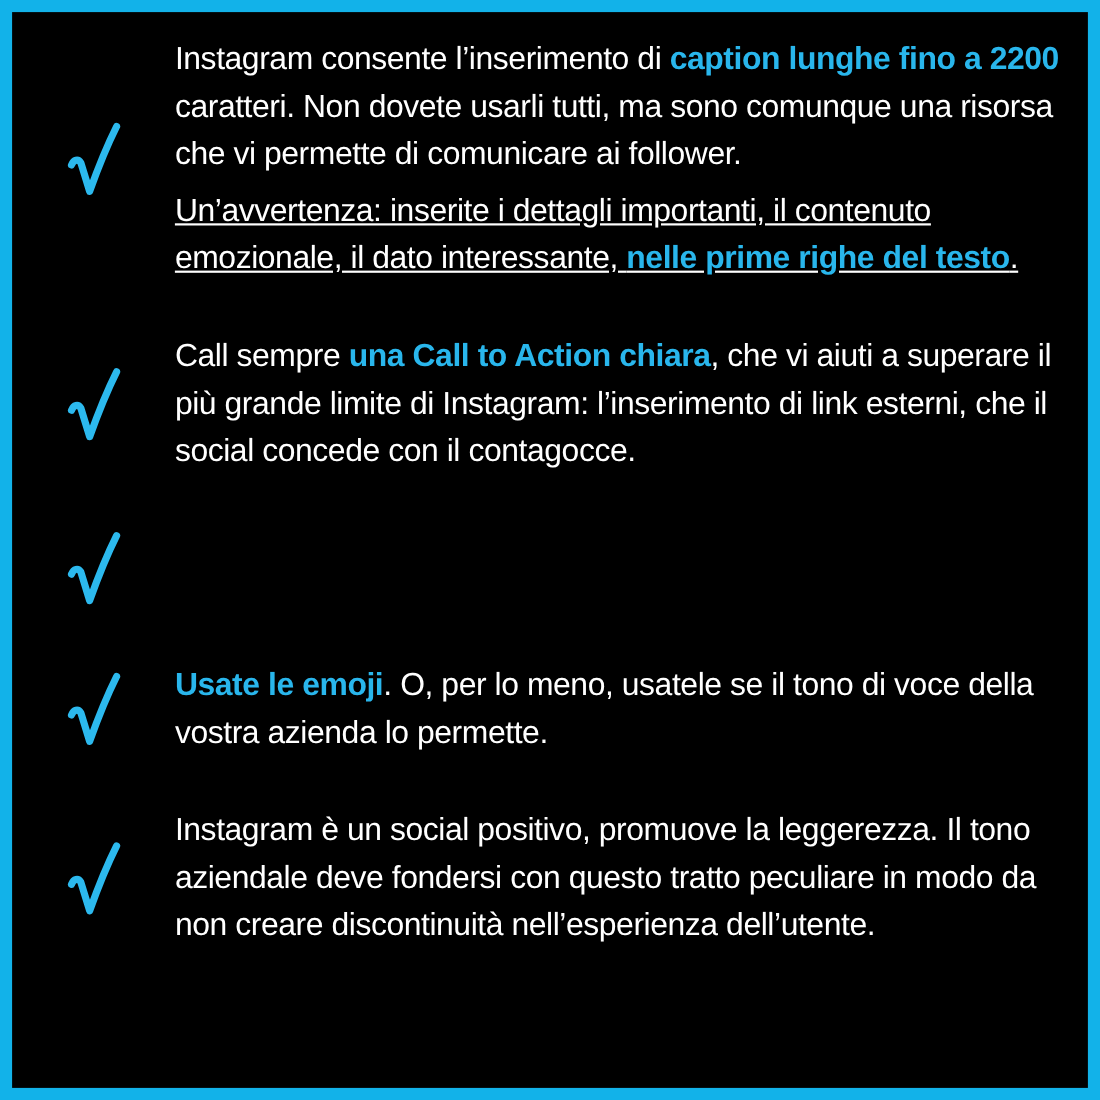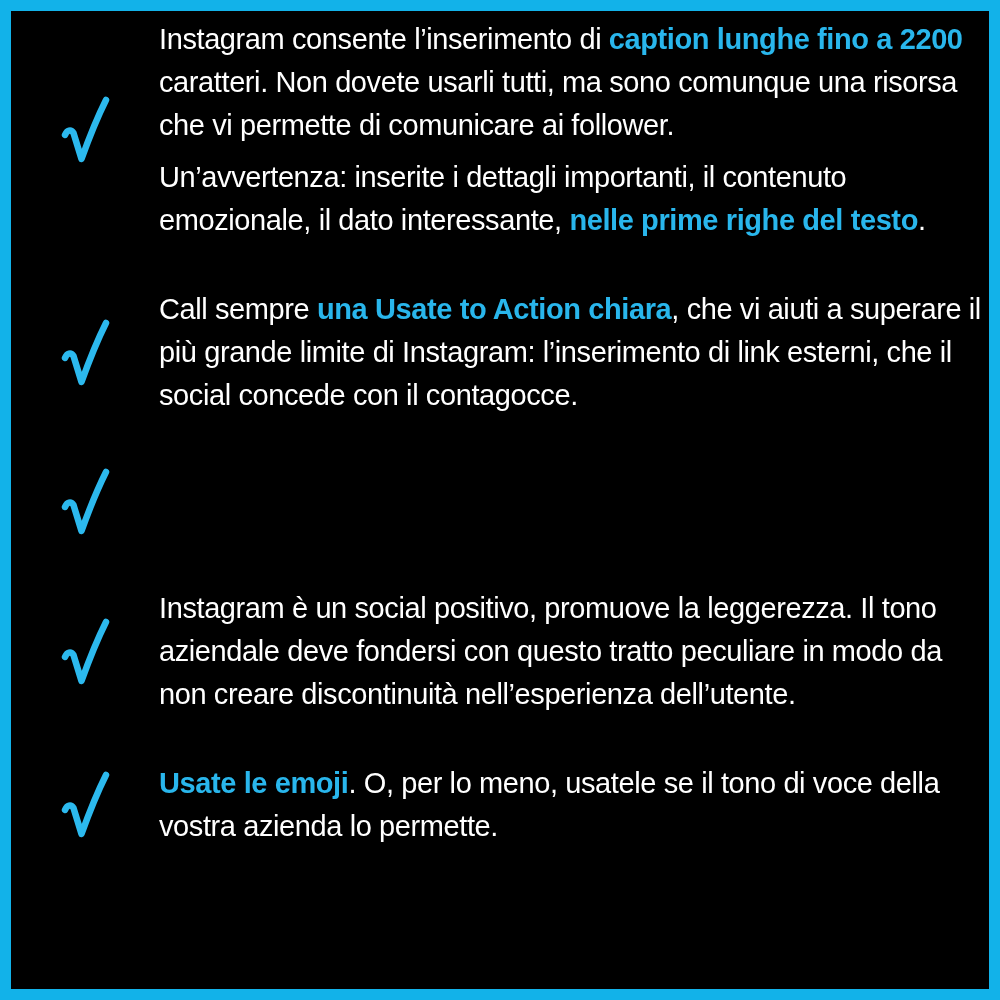"Instagram consente l’inserimento di" .checklist { padding-top: 7px -> 22px }
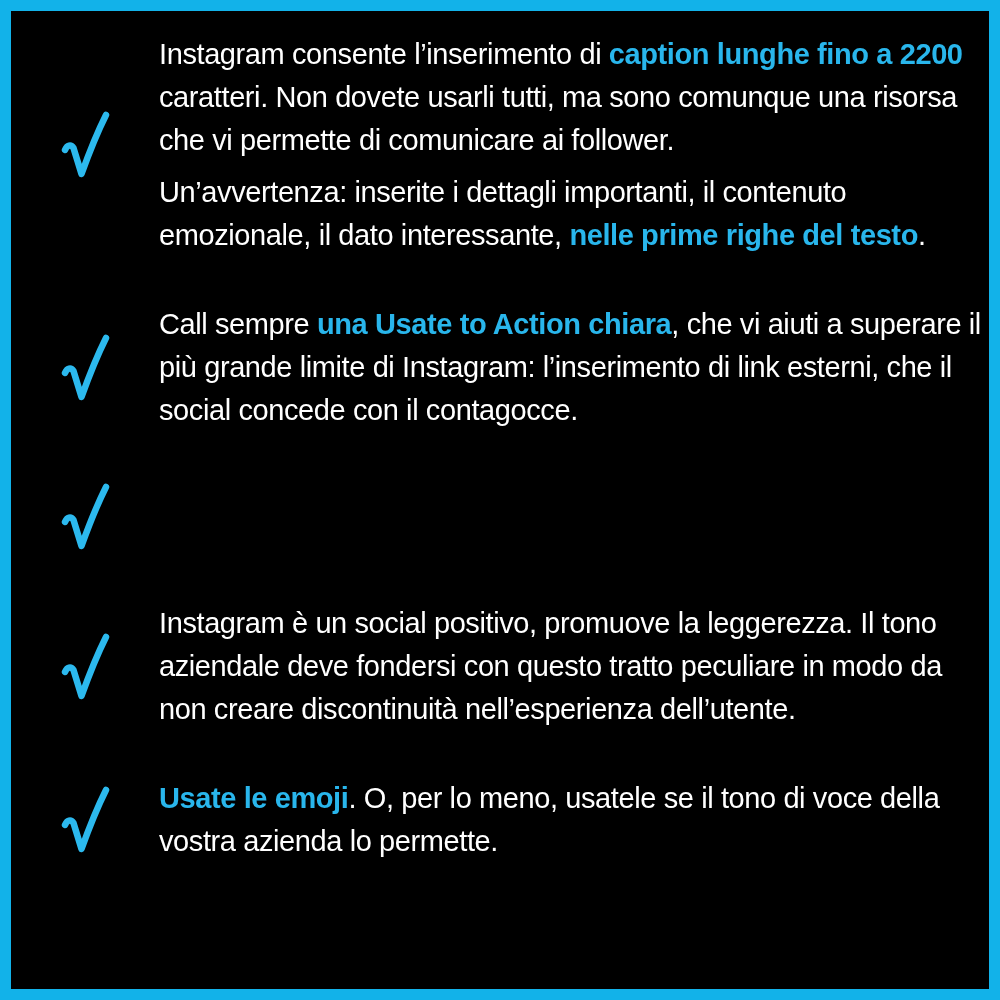"Un’avvertenza: inserite i dettagli" .text-col p + p { text-decoration: none -> underline }
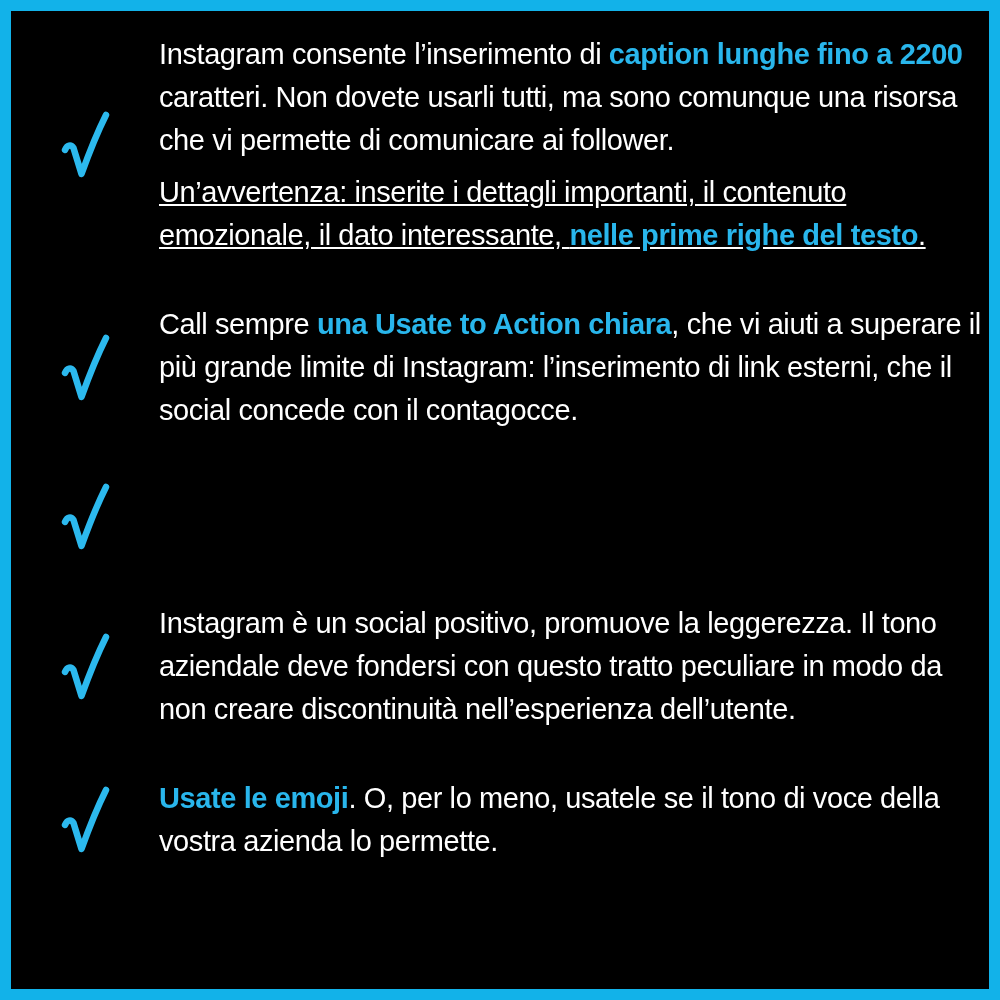"una Usate to Action chiara" span.hl { text: Usate -> Call }
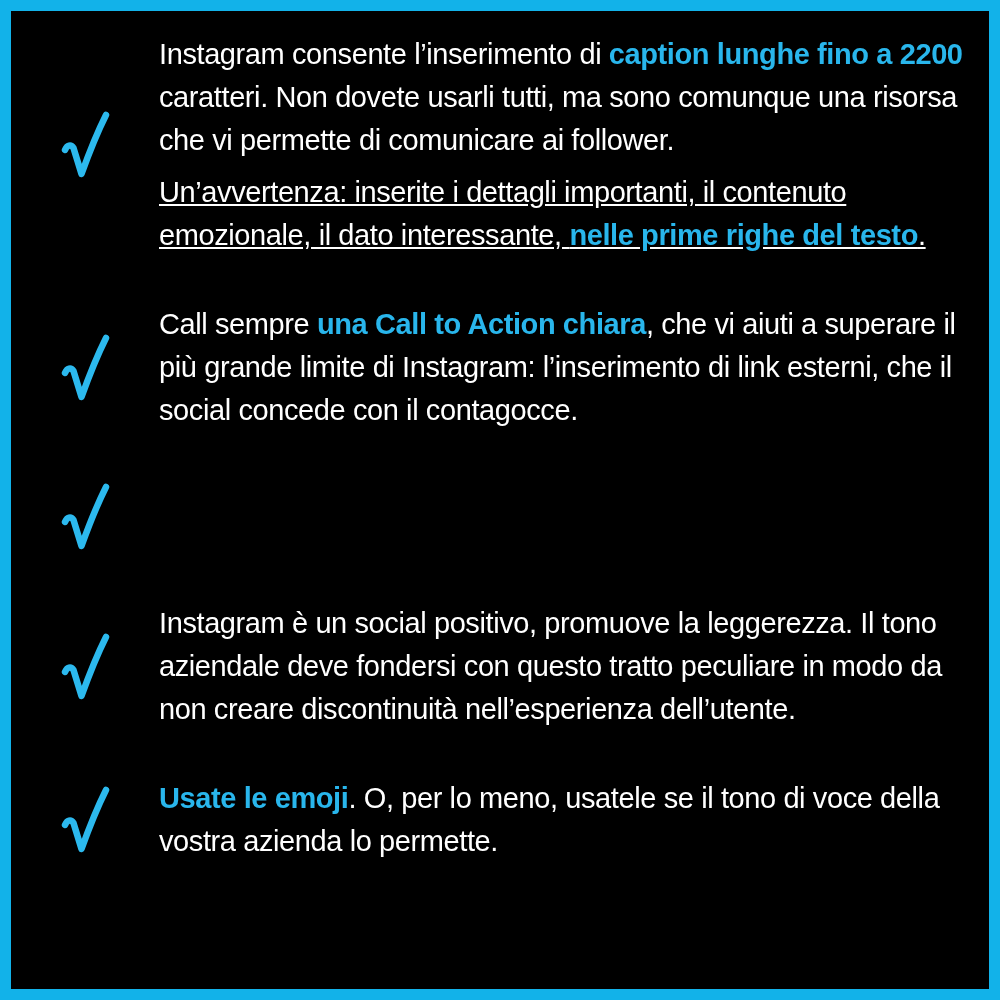"Instagram è un social positivo," div.item { order: before "Usate le emoji. O, per" -> after "Usate le emoji. O, per" }
